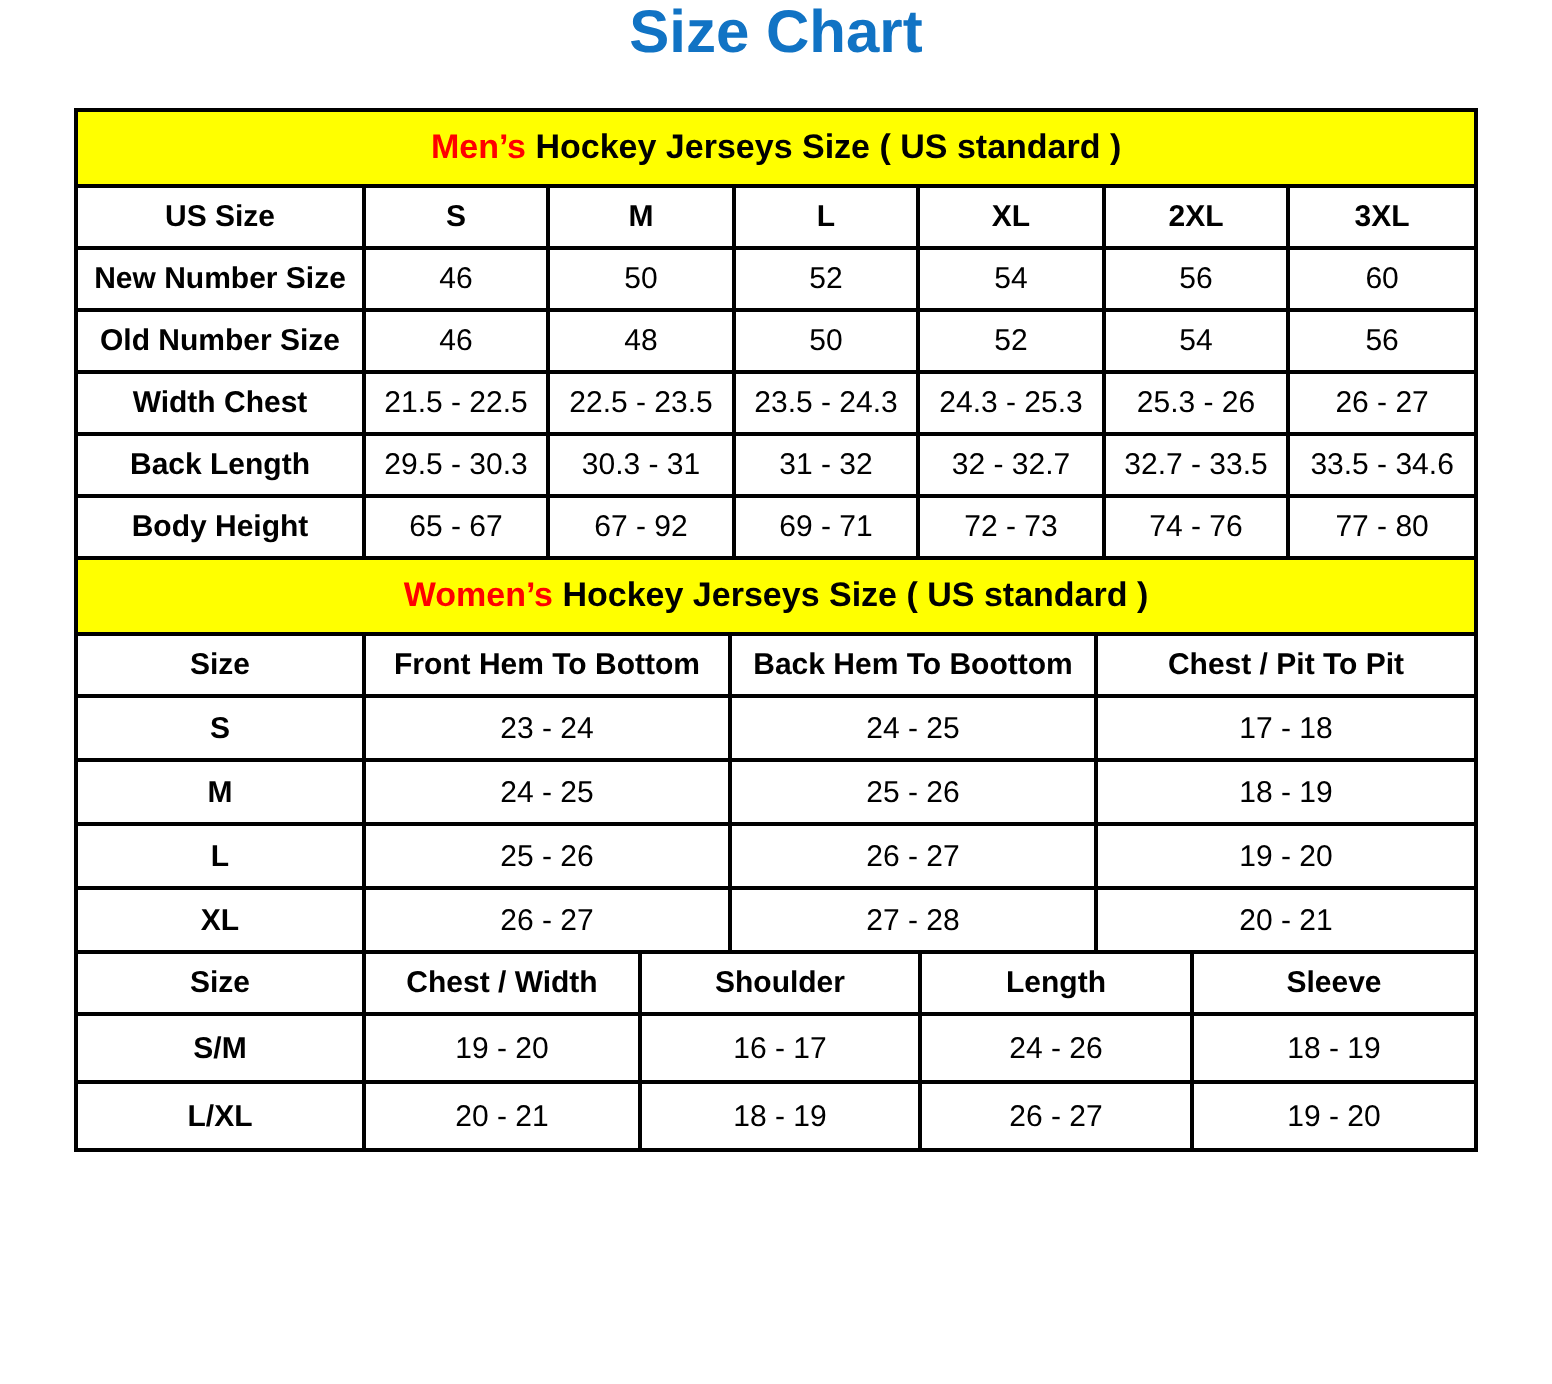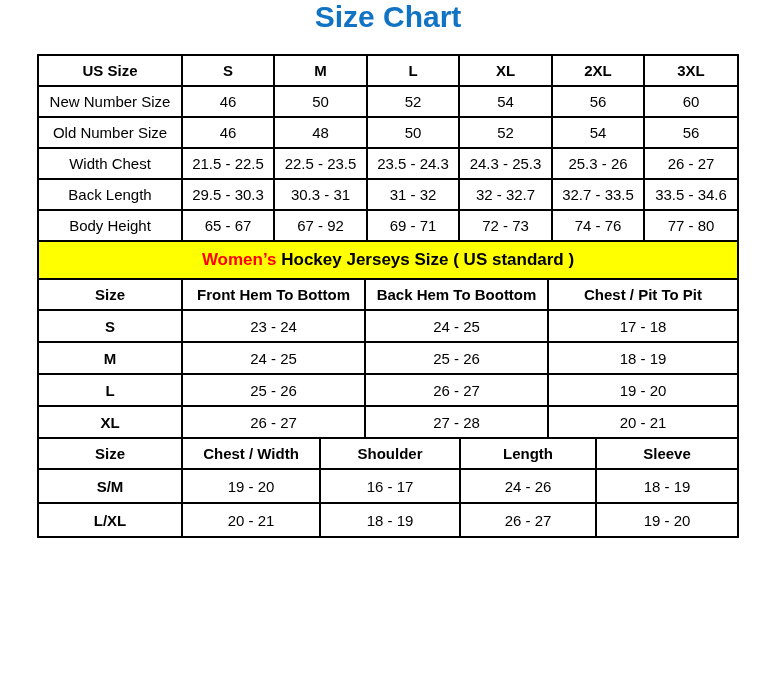"Men’s Hockey Jerseys Size (" tr.band-row { html: none -> <tr> <td><span>Men’s</span><span> Hockey Jerseys Size ( US standard )</span></td> </tr> }
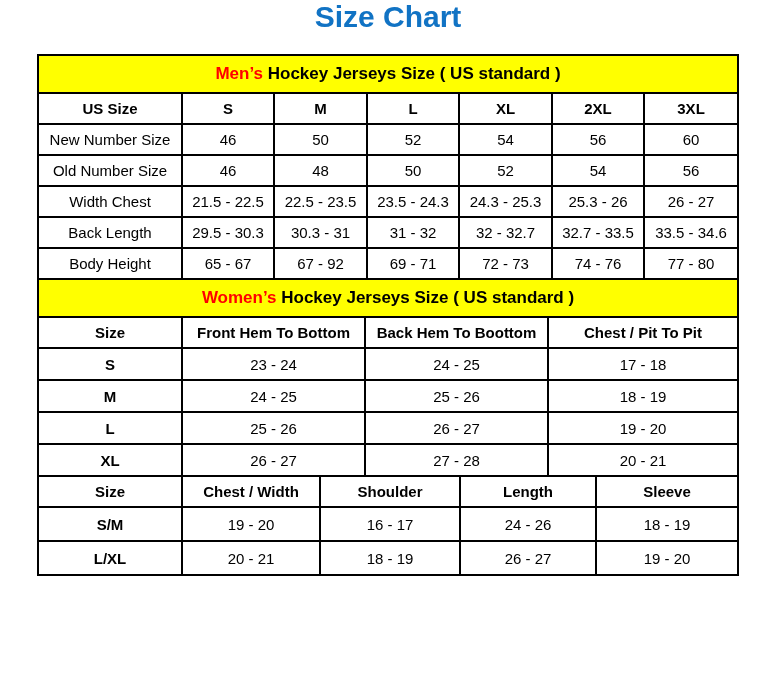"New Number Size" td.lbl-reg { font-weight: normal -> bold }
